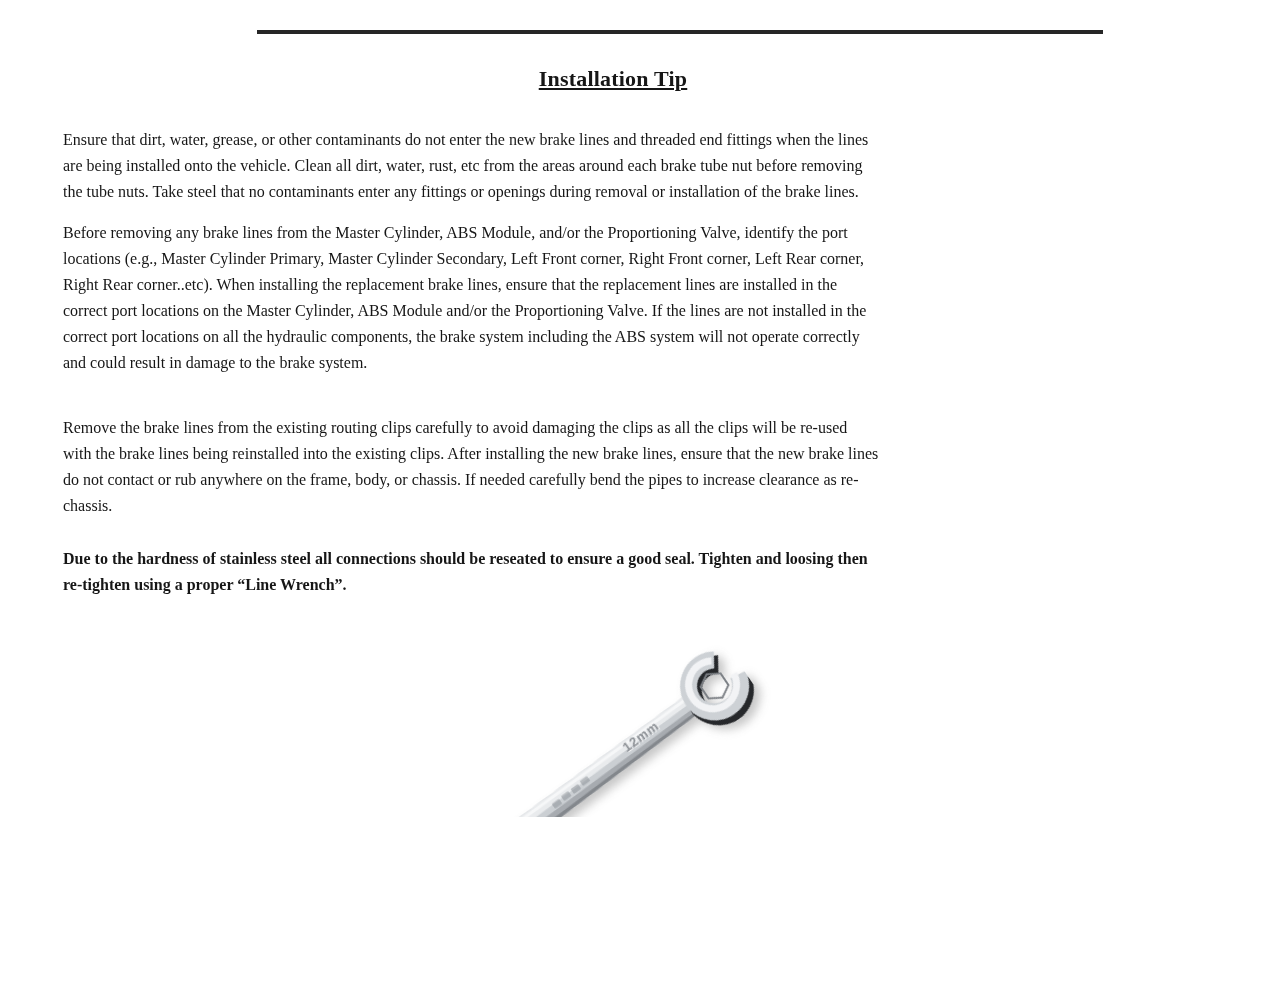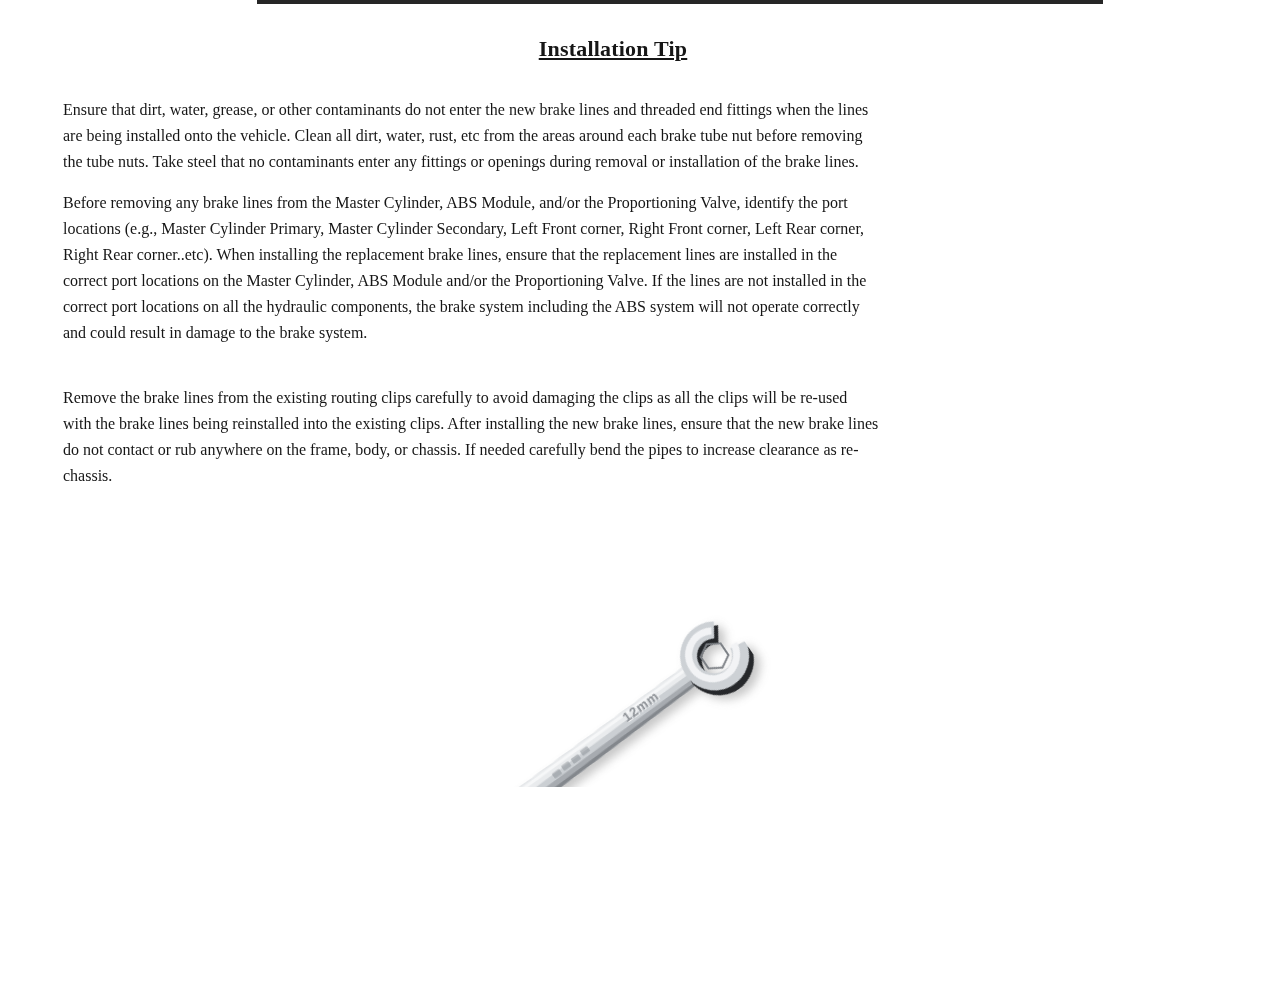"Installation Tip" .page { margin-top: none -> 30px }
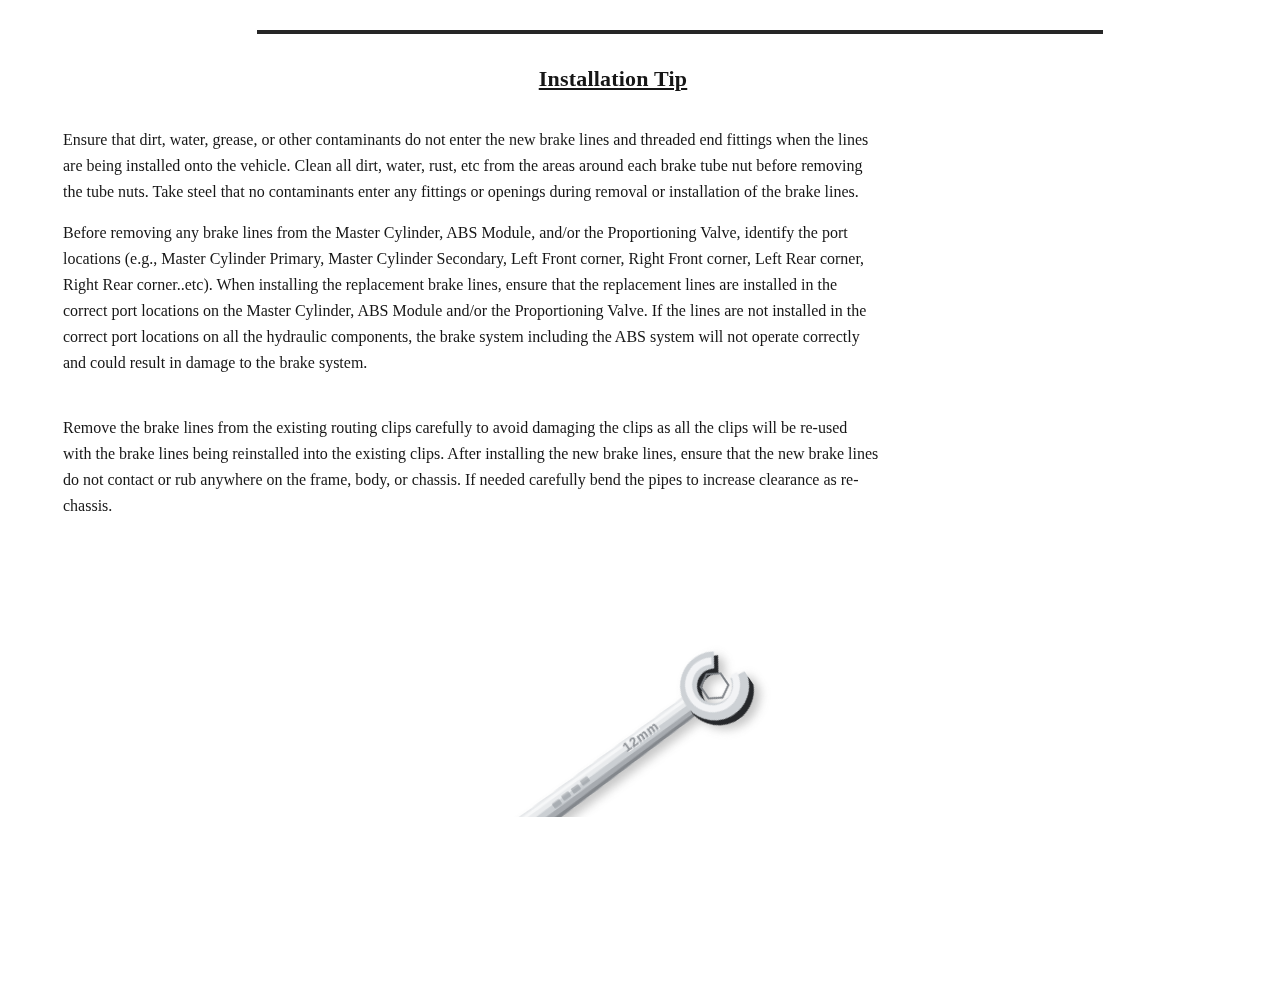"Due to the hardness of" div.para { html: none -> <div> <span>Due to the hardness of stainless steel all connections should be reseated to ensure a good seal. Tighten and loosing then</span> <span>re-tighten using a proper “Line Wrench”.</span> </div> }
